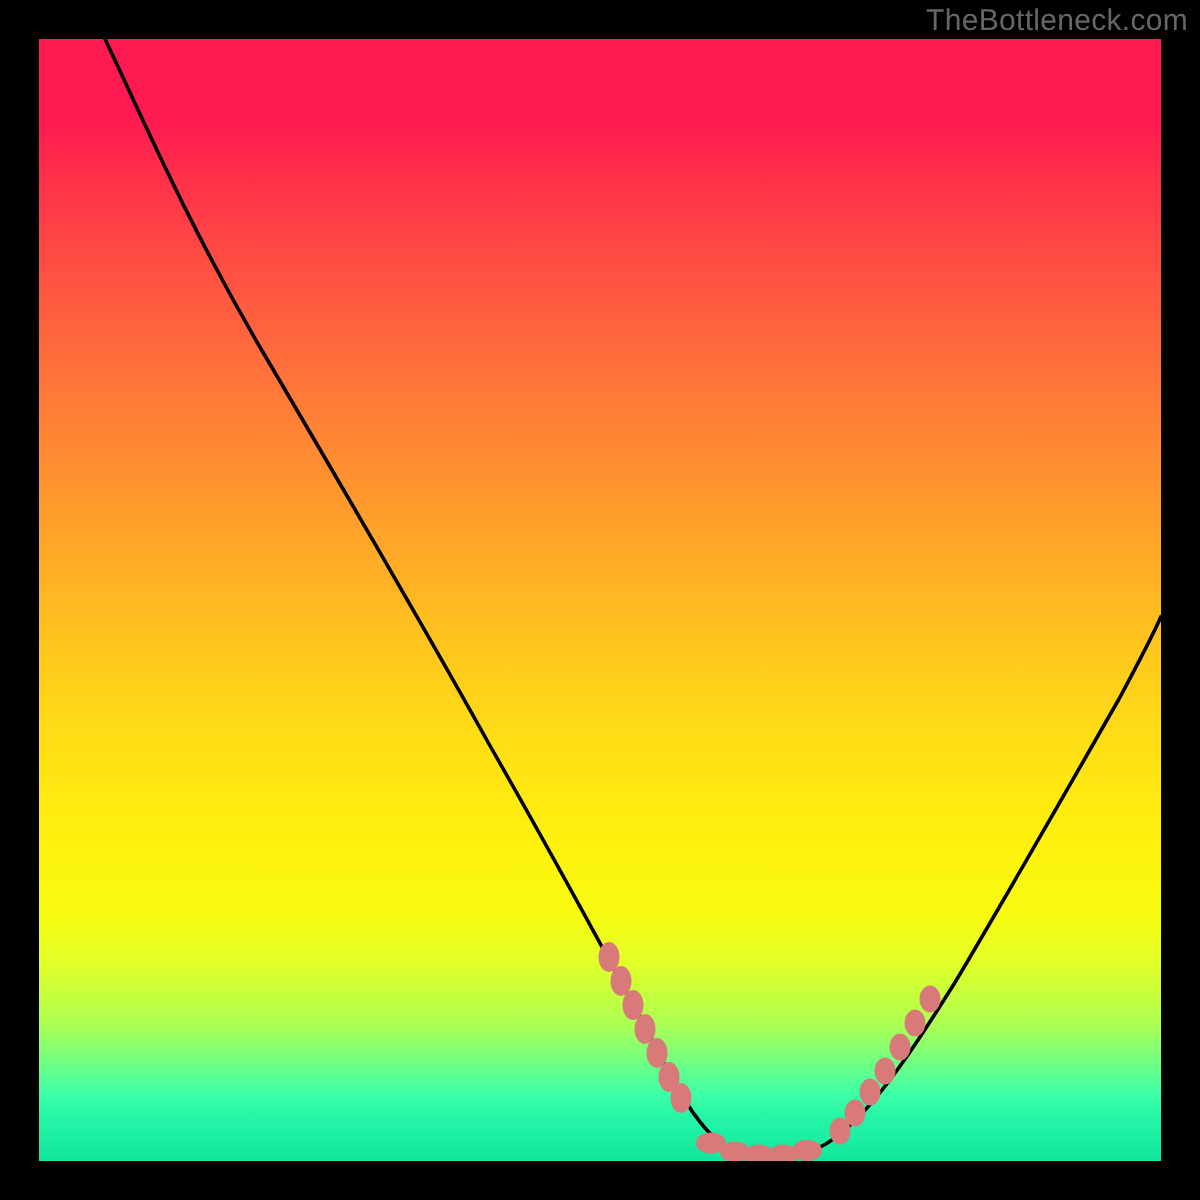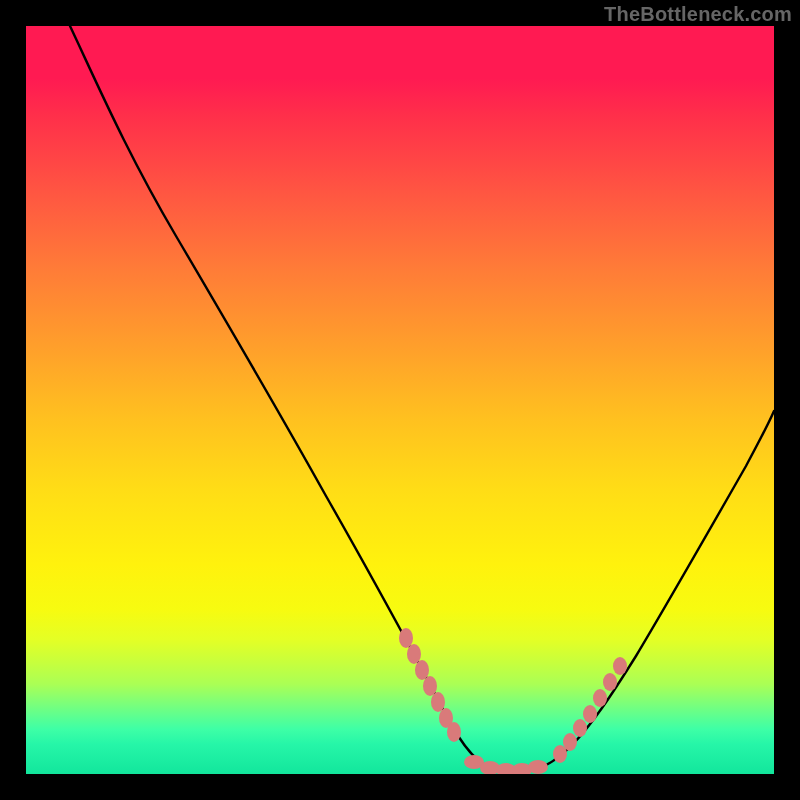"TheBottleneck.com" .watermark { font-weight: 700 -> 400 }
